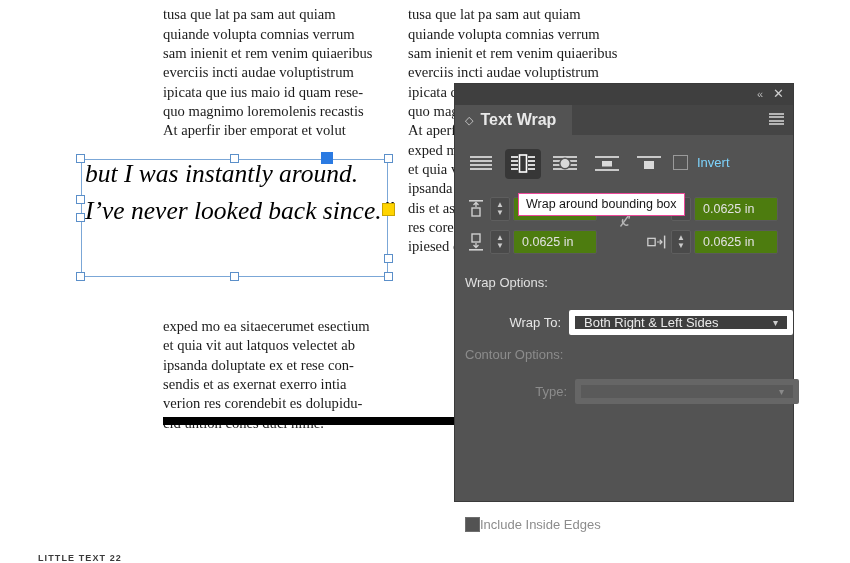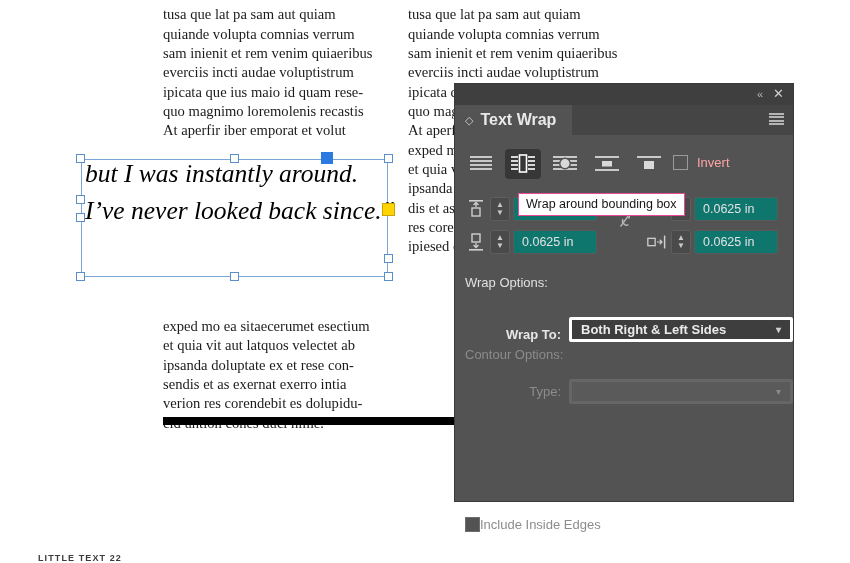"Invert" #invert-label { color: #fca5a5 -> #7dd3fc }
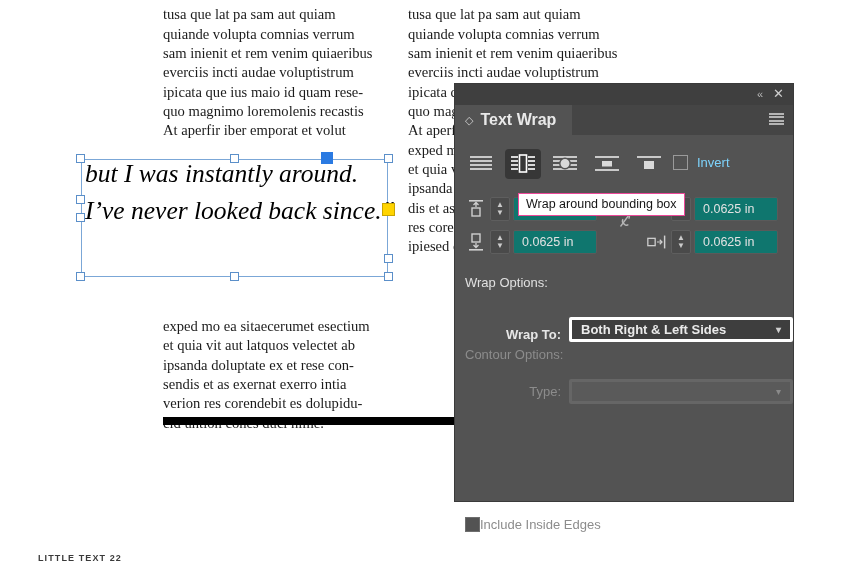"0.0625 in" .numfield { background: #0f766e -> #4d7c0f }
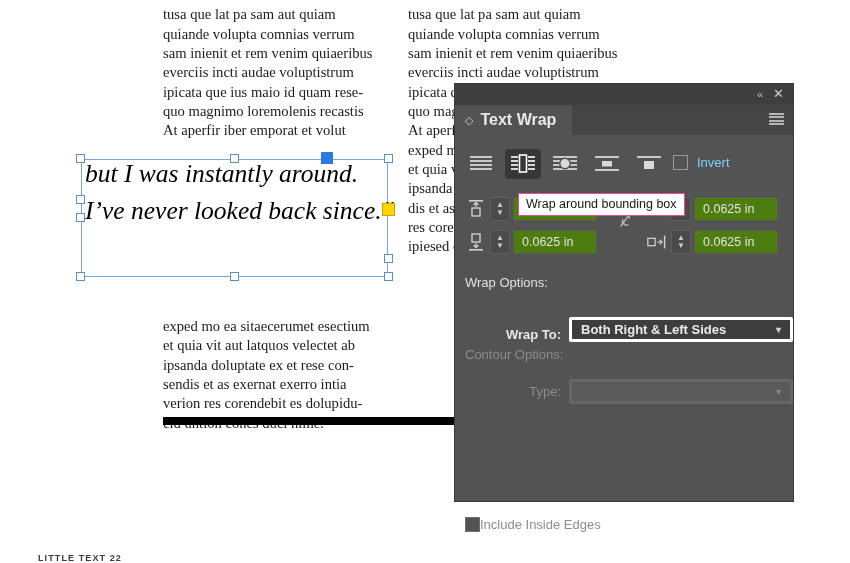"Wrap To:" #wrapto-row { align-items: flex-end -> center; font-weight: bold -> none; top: 182px -> 175px }
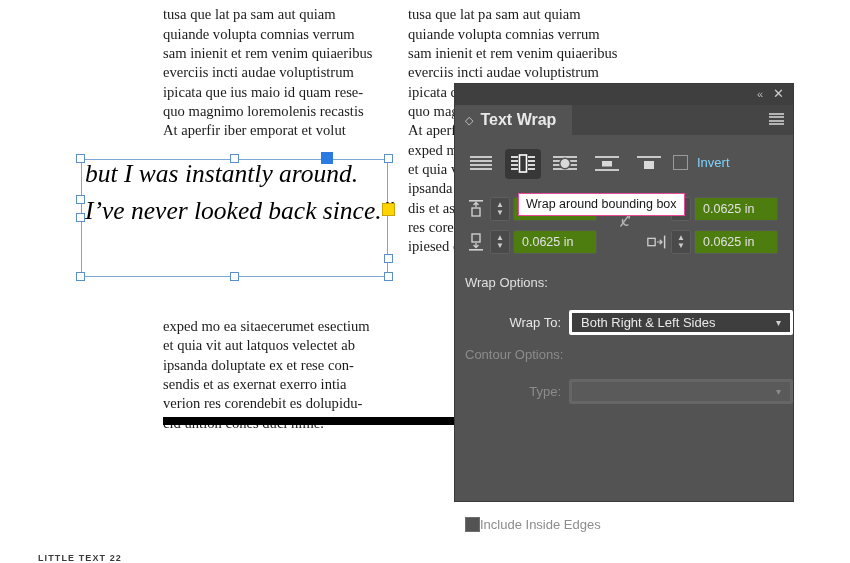"Both Right & Left Sides" .select { border: 3px solid #ffffff -> 6px solid #ffffff }
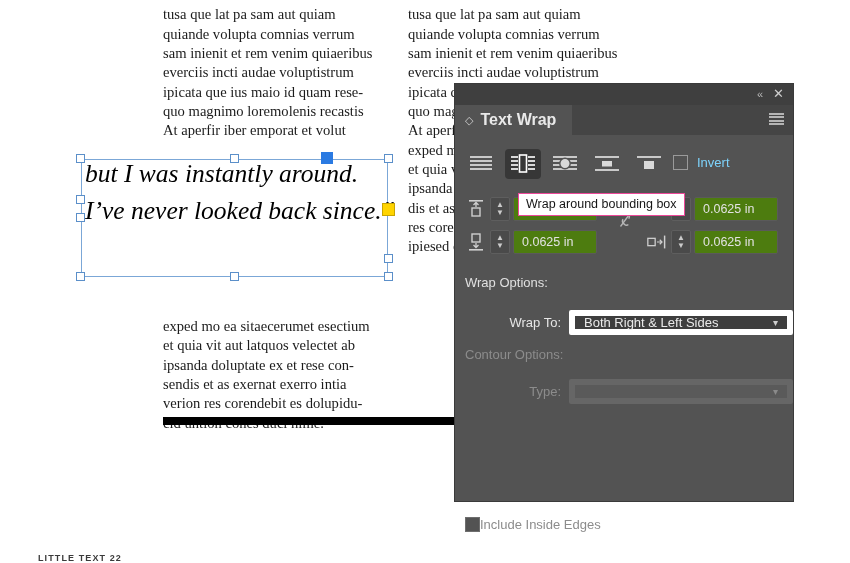"Type:" #type-row { left: 10px -> 16px }
